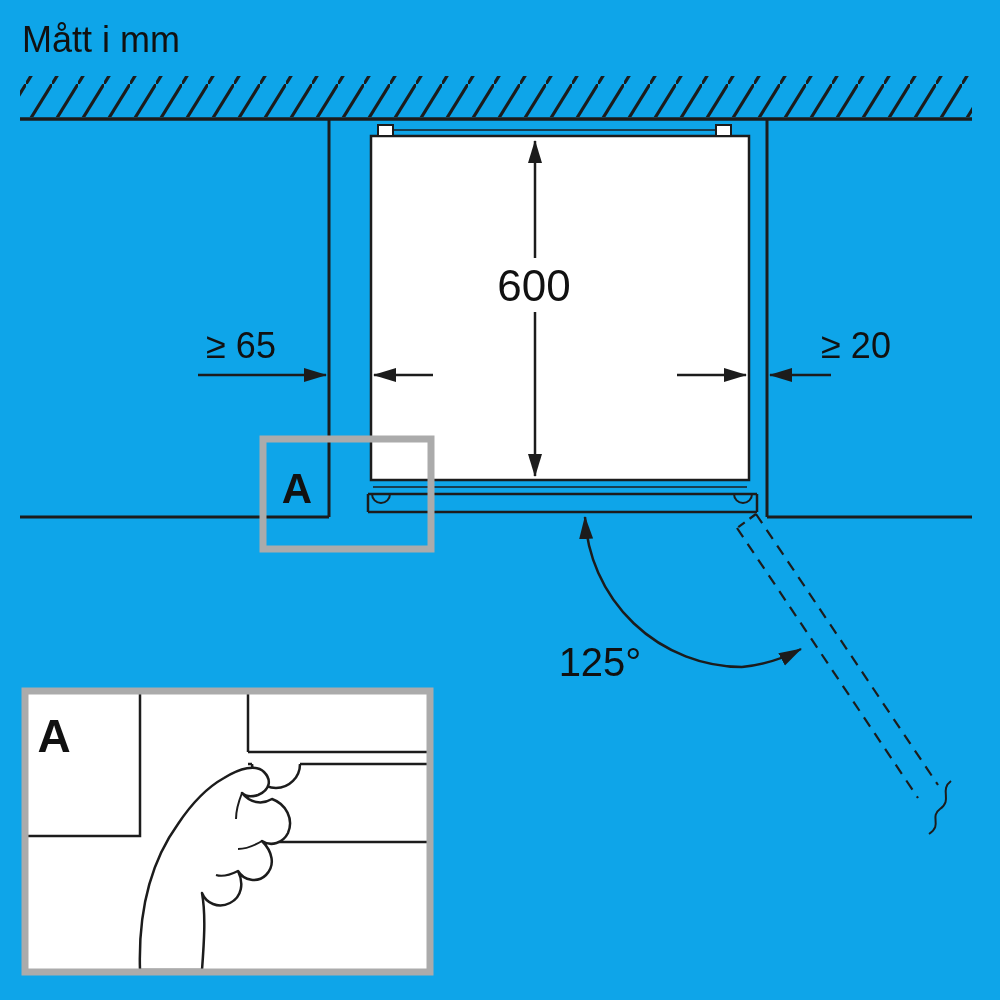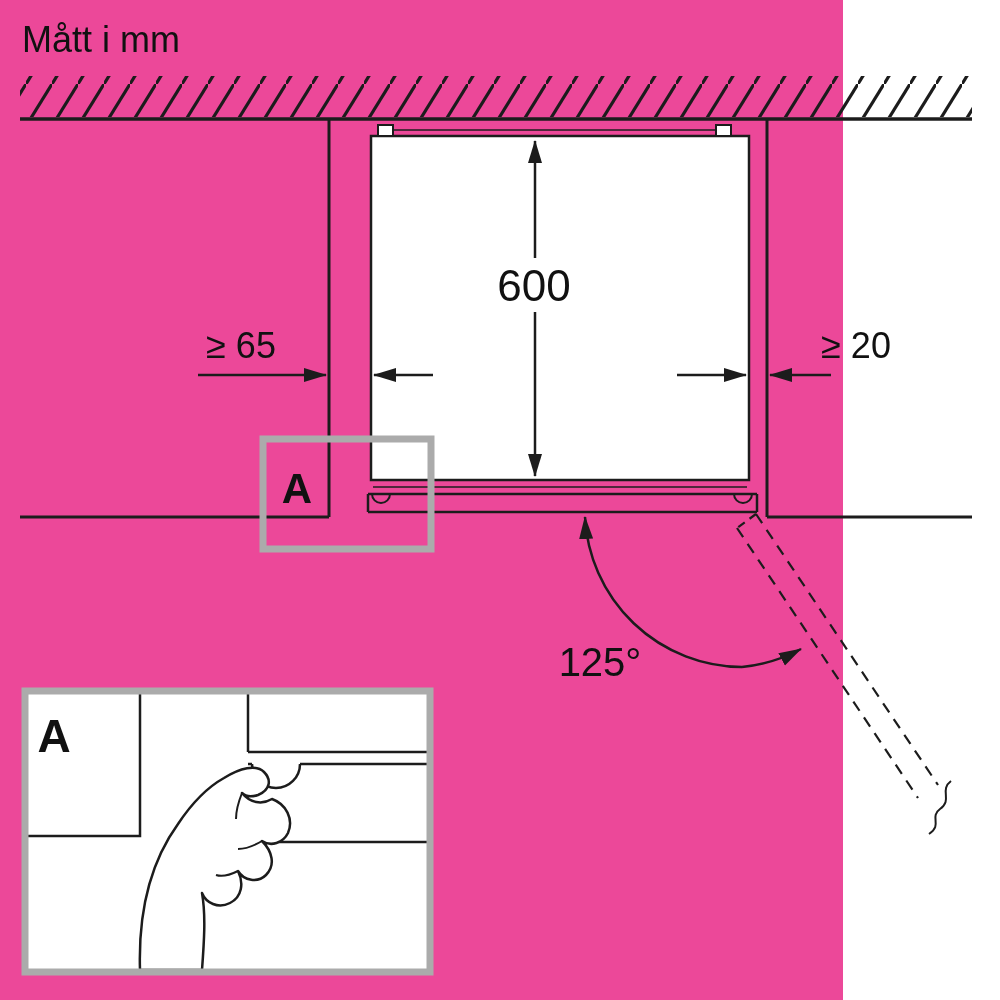"Mått i mm" .page { background: #ec4899 -> #0ea5e9; width: 843px -> 1000px }
